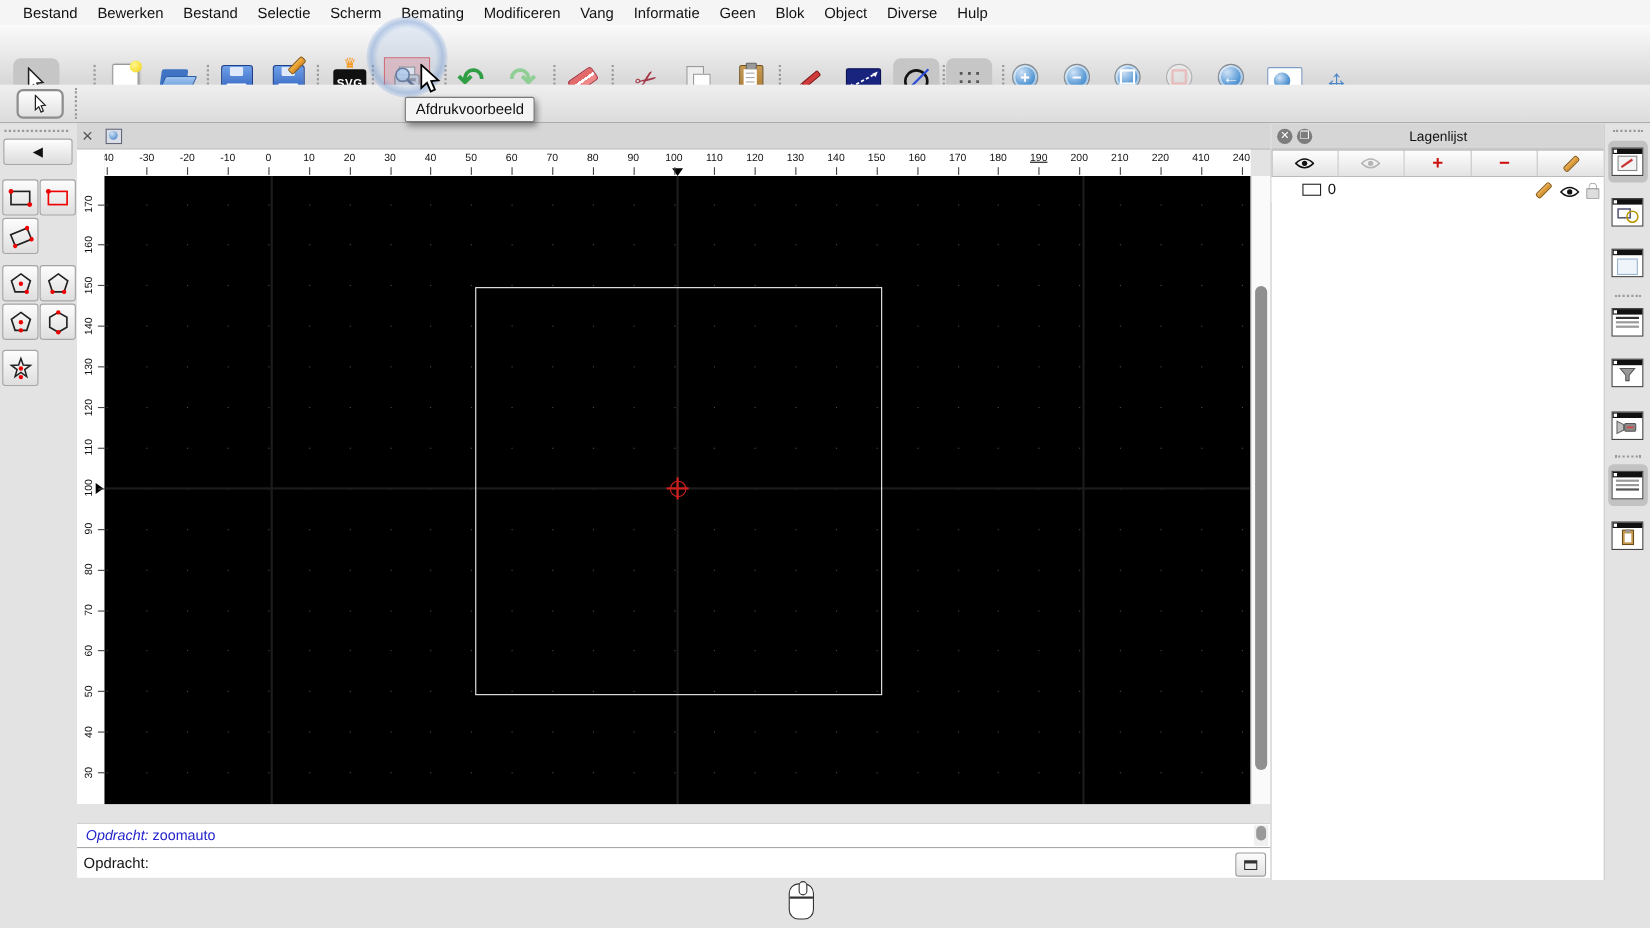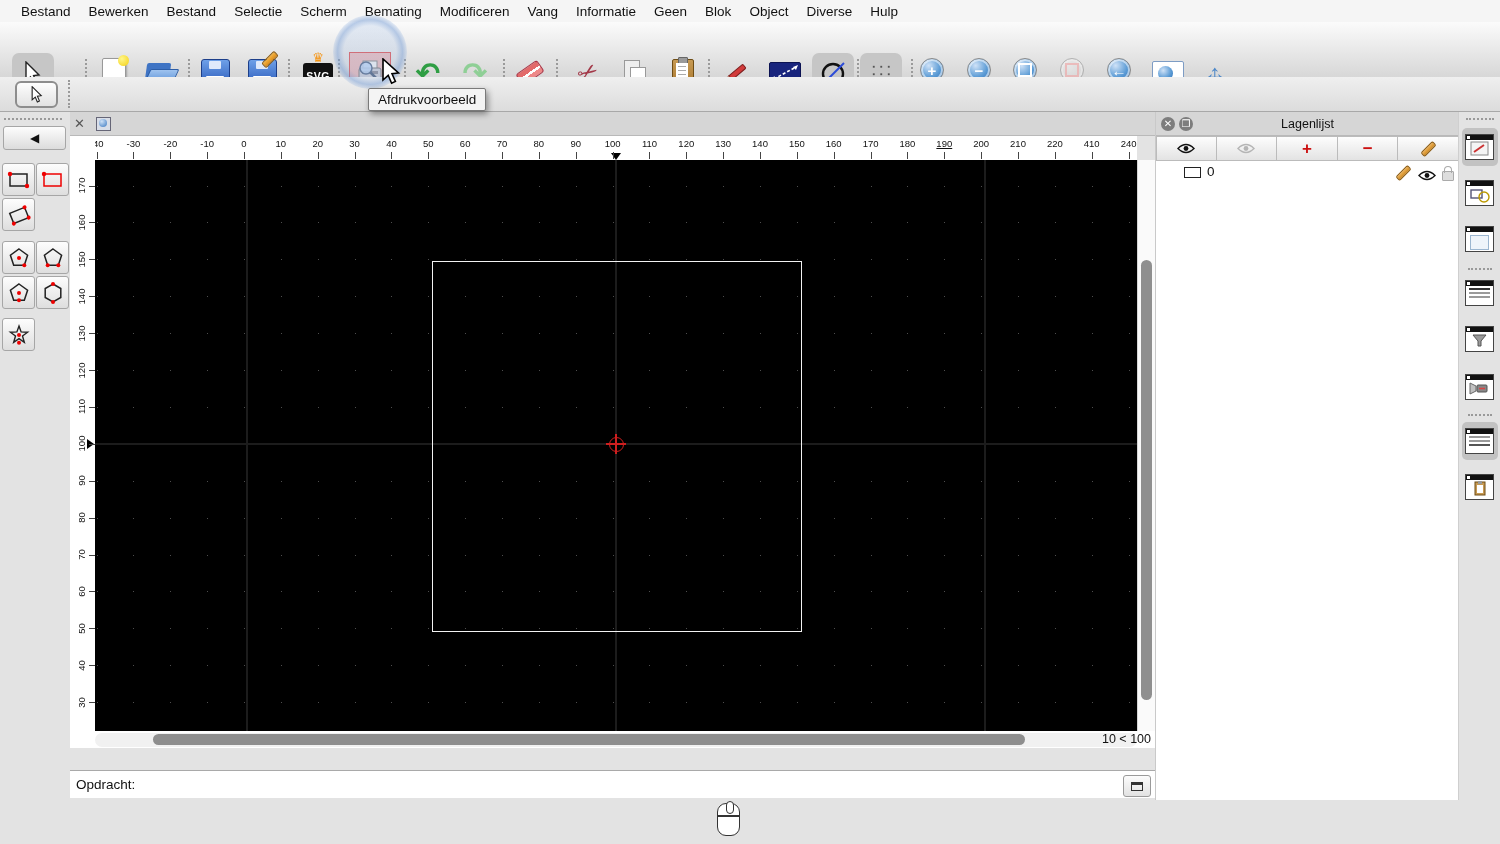"10 < 100" div.abs { html: <div> <div> <div></div> </div> <span>10 &lt; 100</span> </div> -> none }
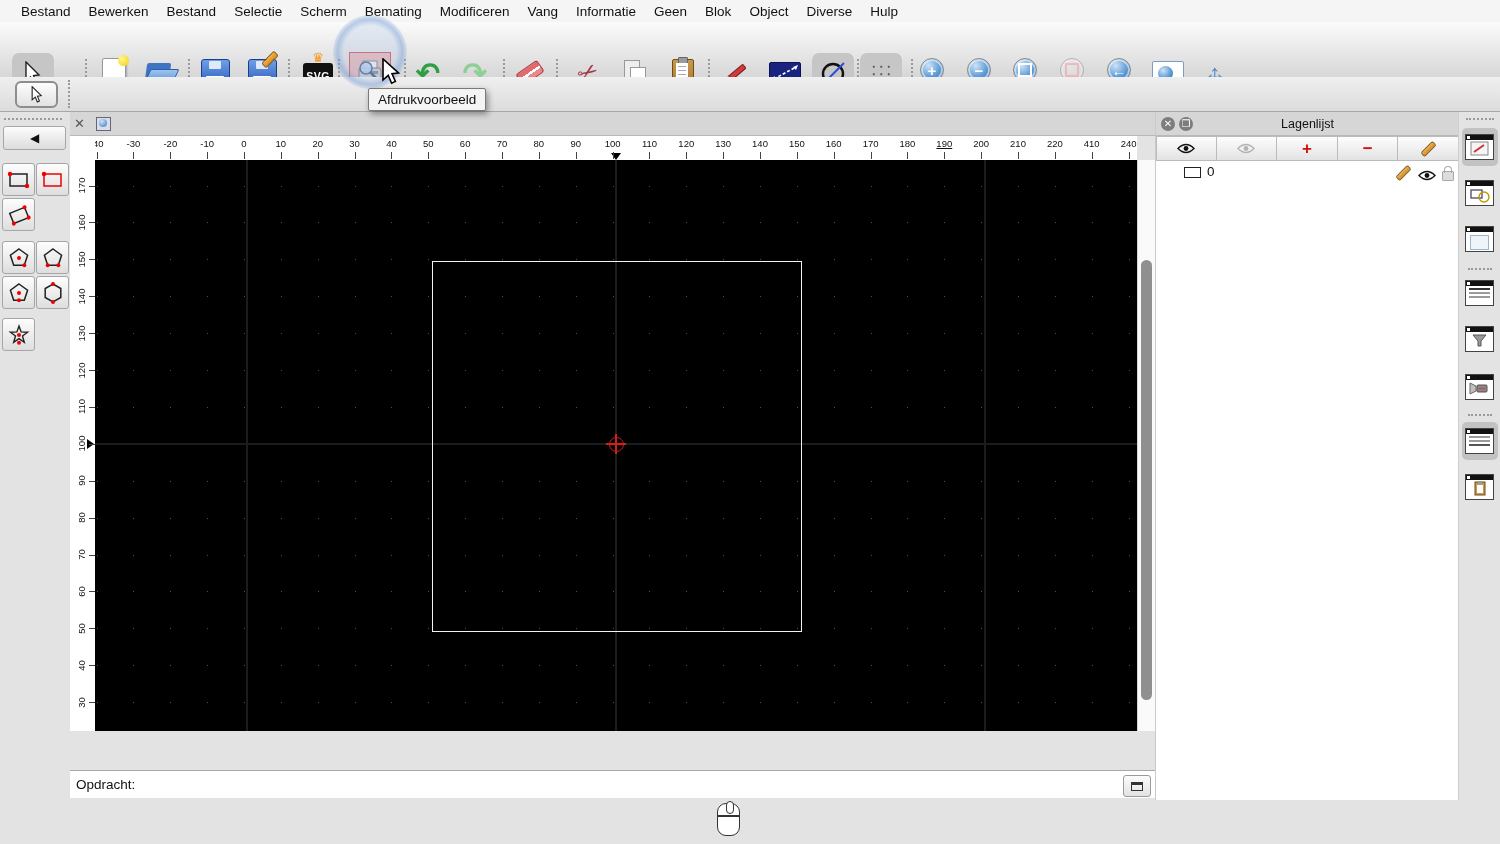"Opdracht: zoomauto" div.abs { html: none -> <div> <span><i>Opdracht:</i>&nbsp;<span>zoomauto</span></span> <div> <div></div> </div> </div> }
